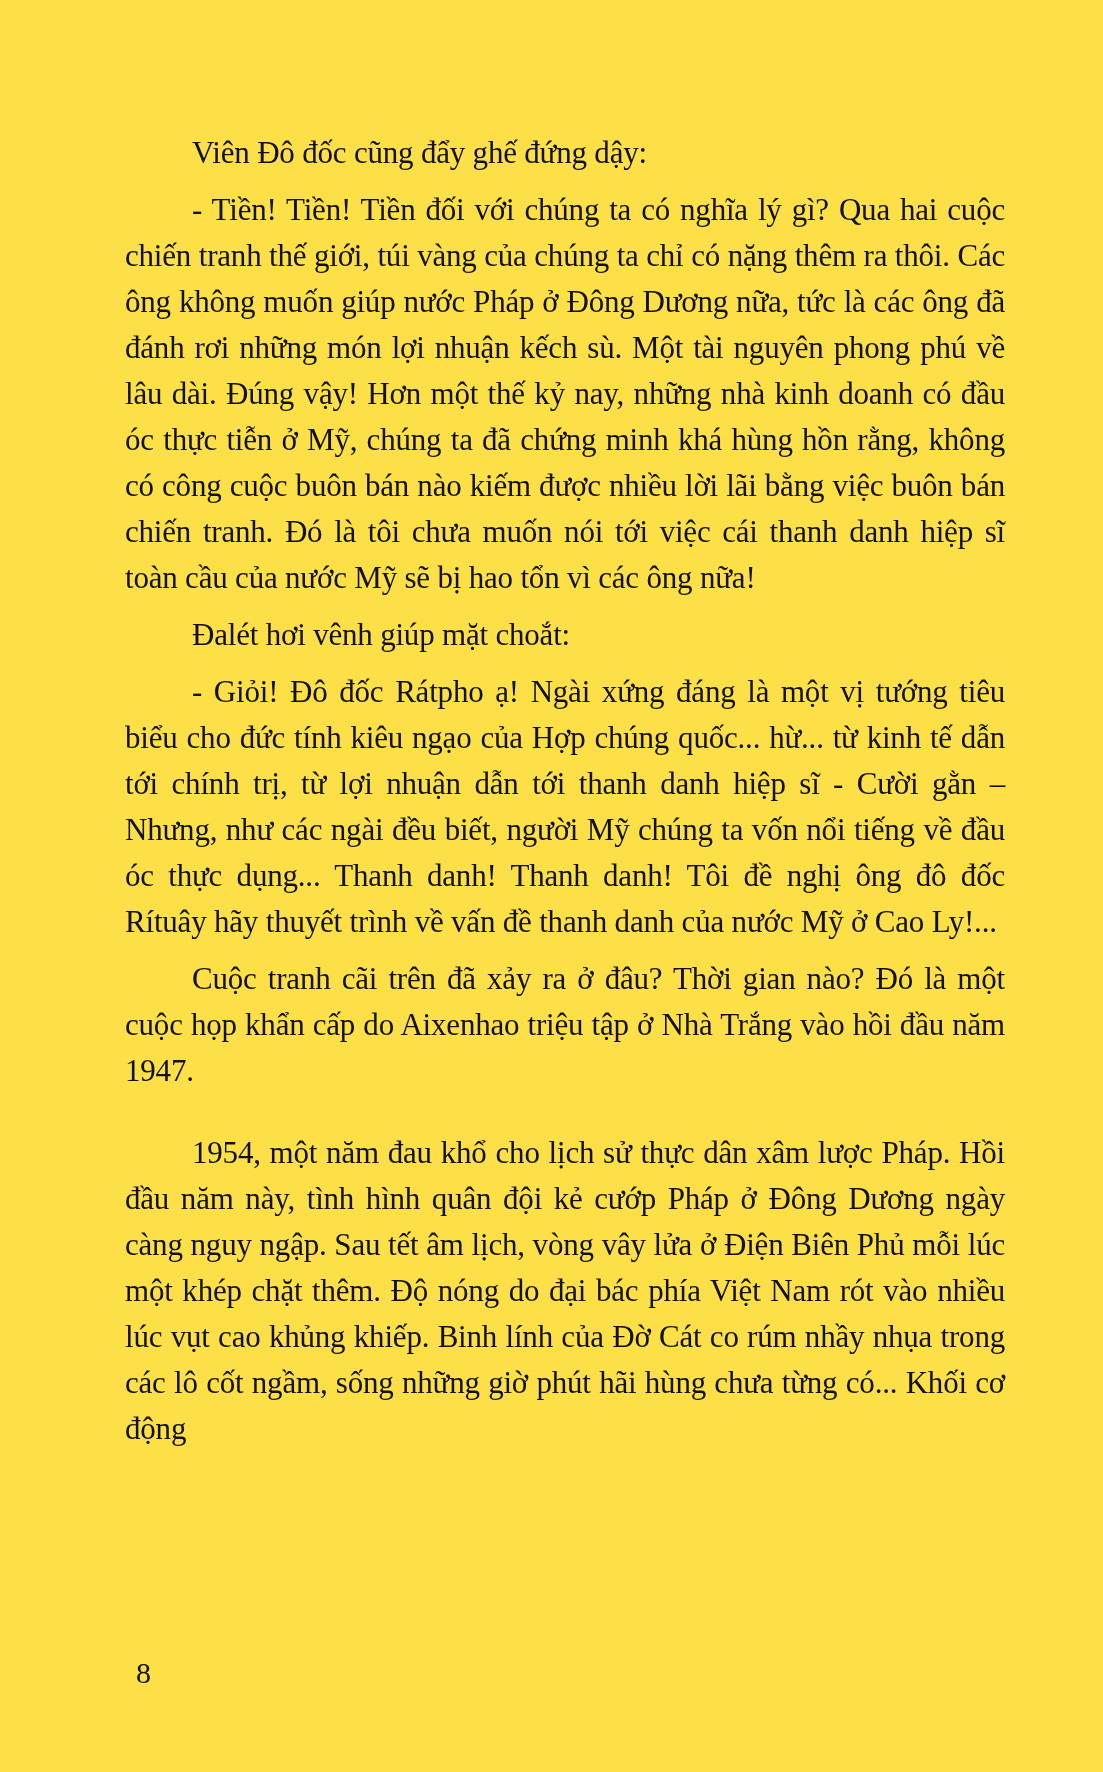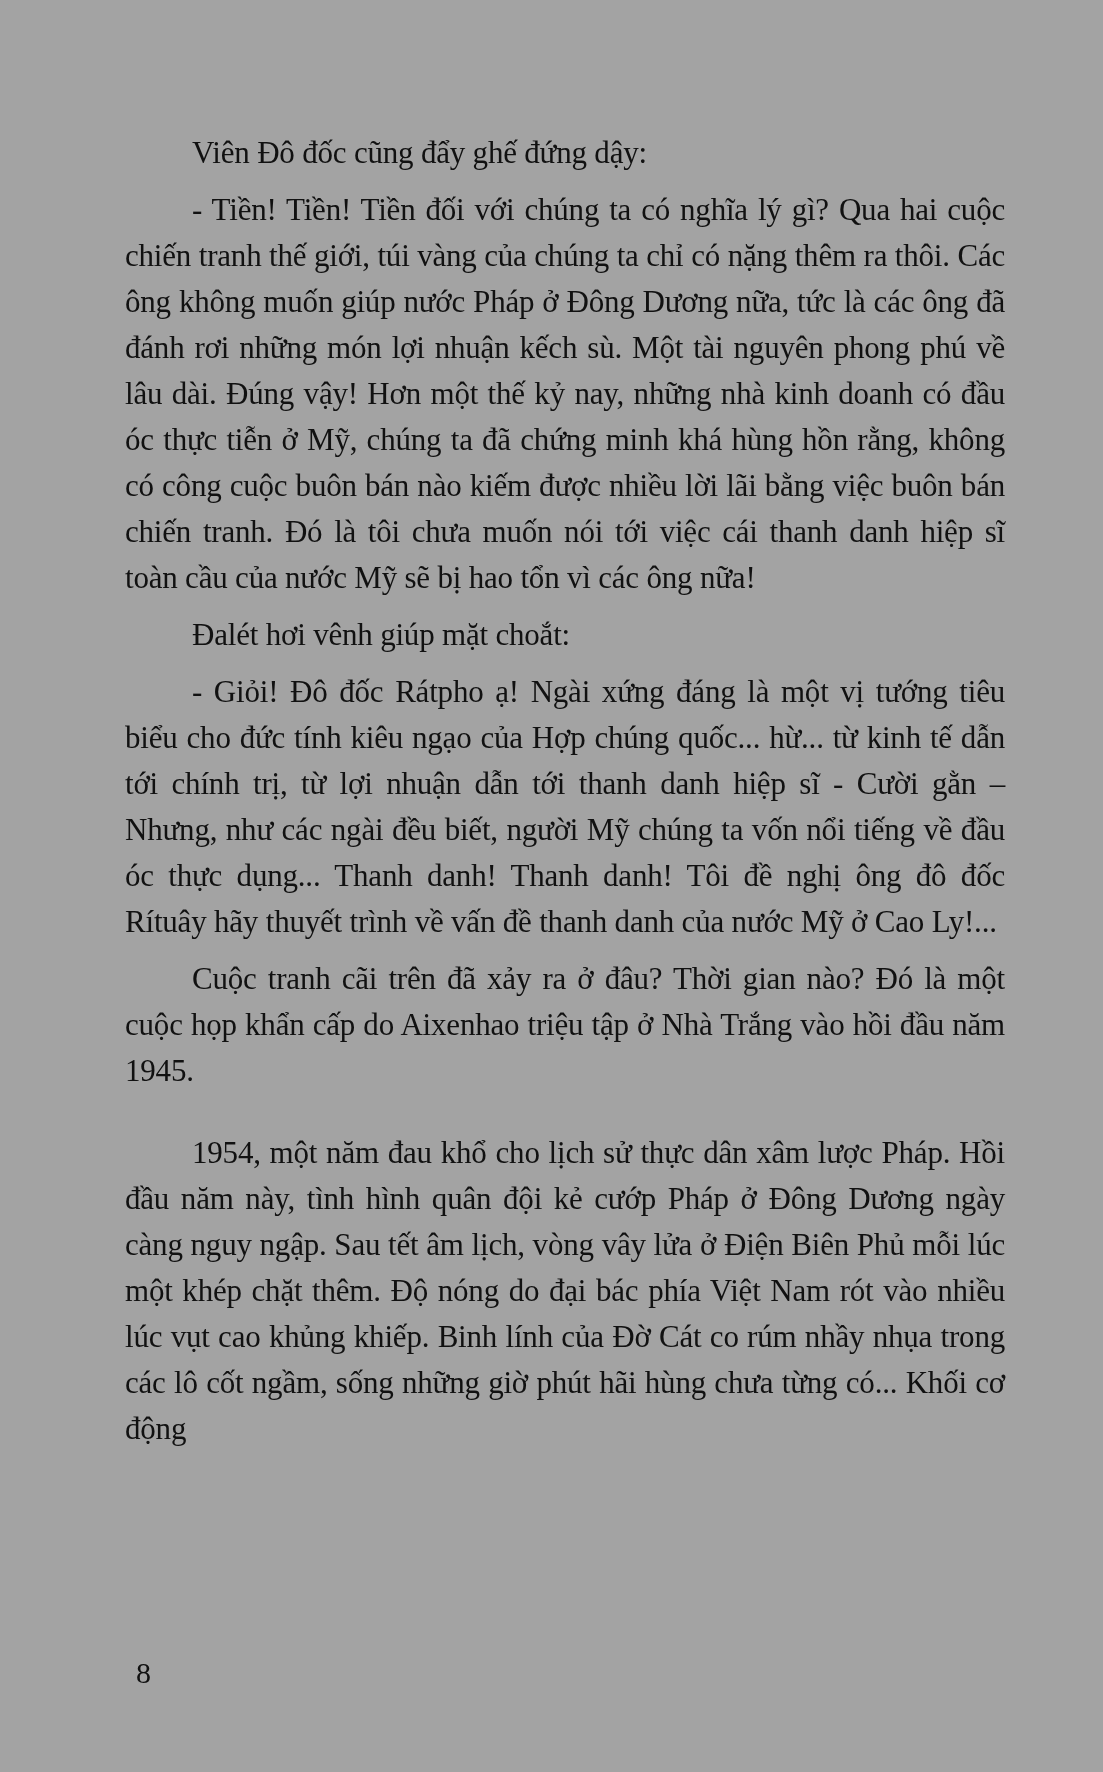"Viên Đô đốc cũng đẩy" .page { background: #a3a3a3 -> #fde047 }
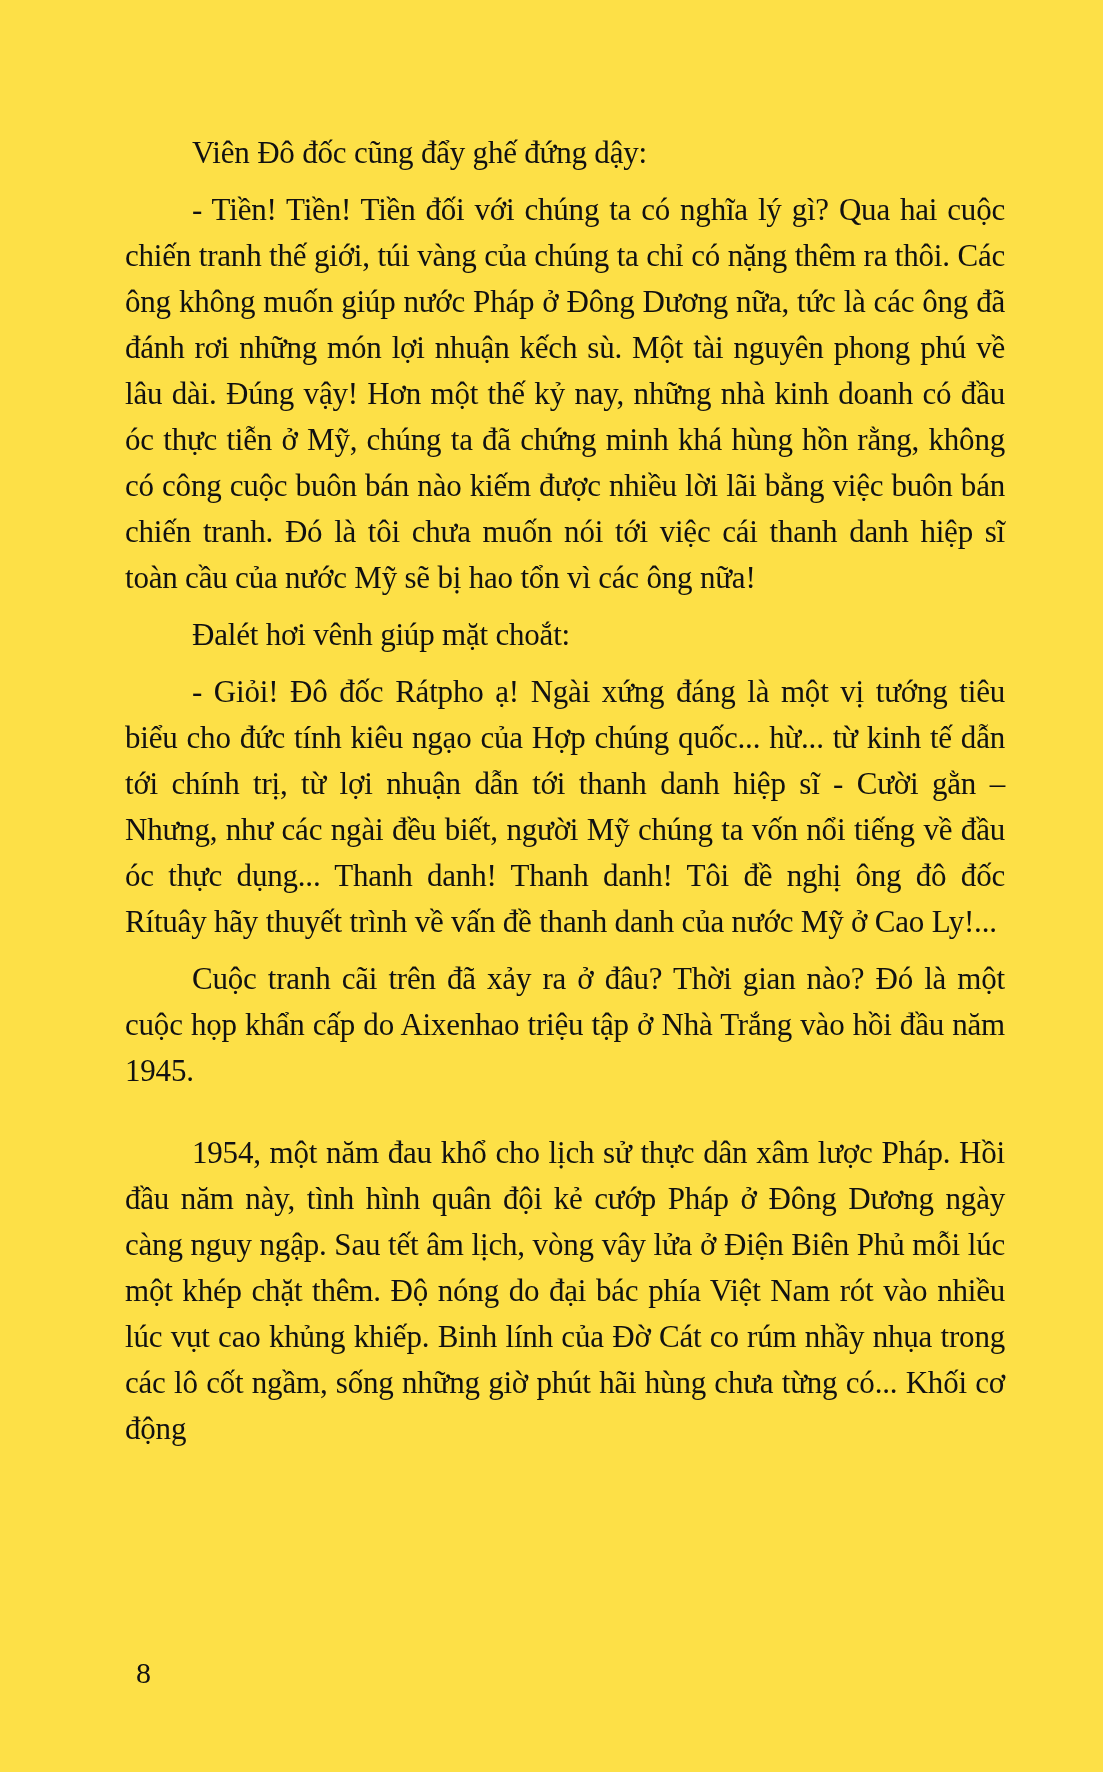"Cuộc tranh cãi trên đã" p { text: 1945 -> 1947 }
